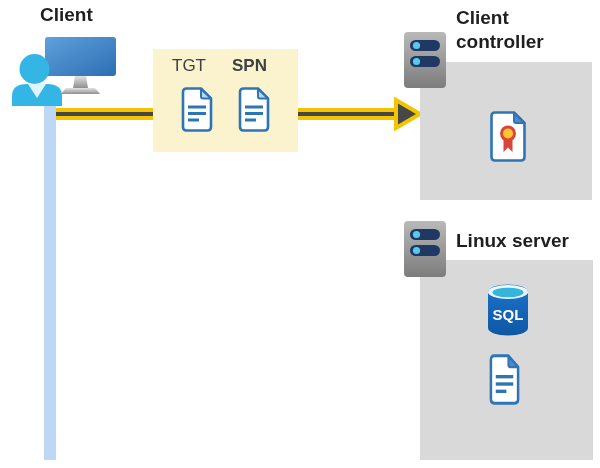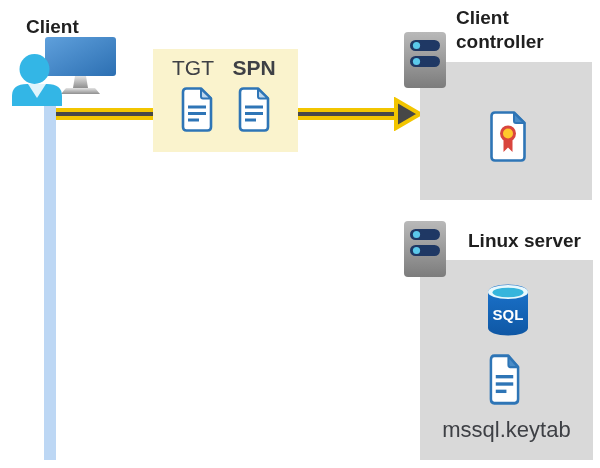"Client" .client-label { left: 26px -> 40px; margin-top: 12px -> none }
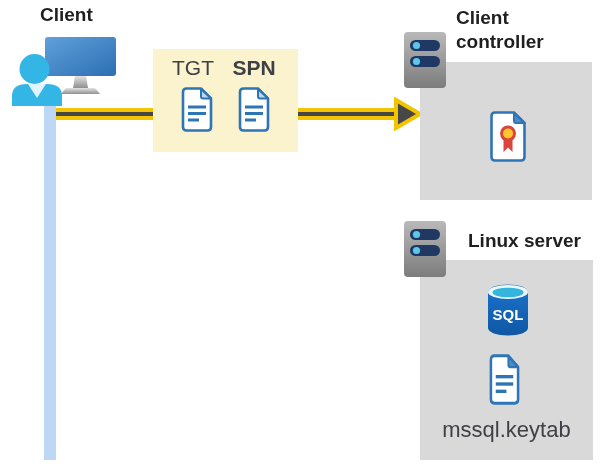"TGT" .ticket-label { font-size: 21px -> 17px; text-align: center -> left }
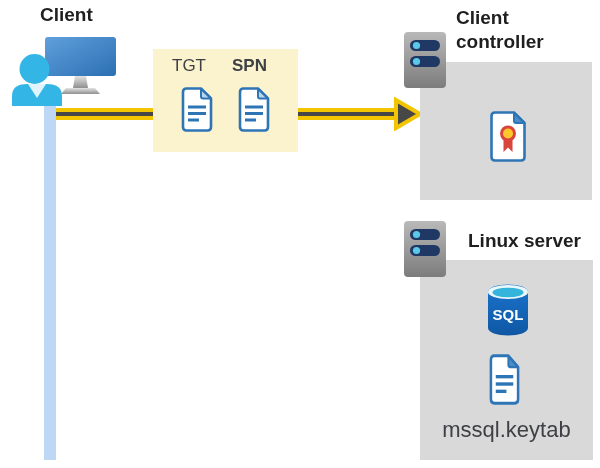"Linux server" .linux-label { margin-left: 12px -> none }
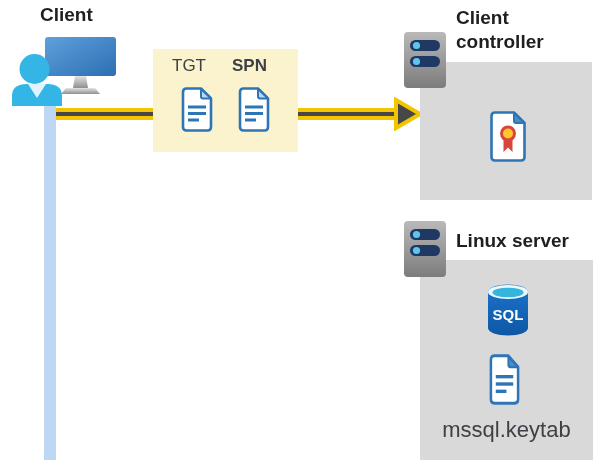"mssql.keytab" div.abs { html: <div>mssql.keytab</div> -> none }
